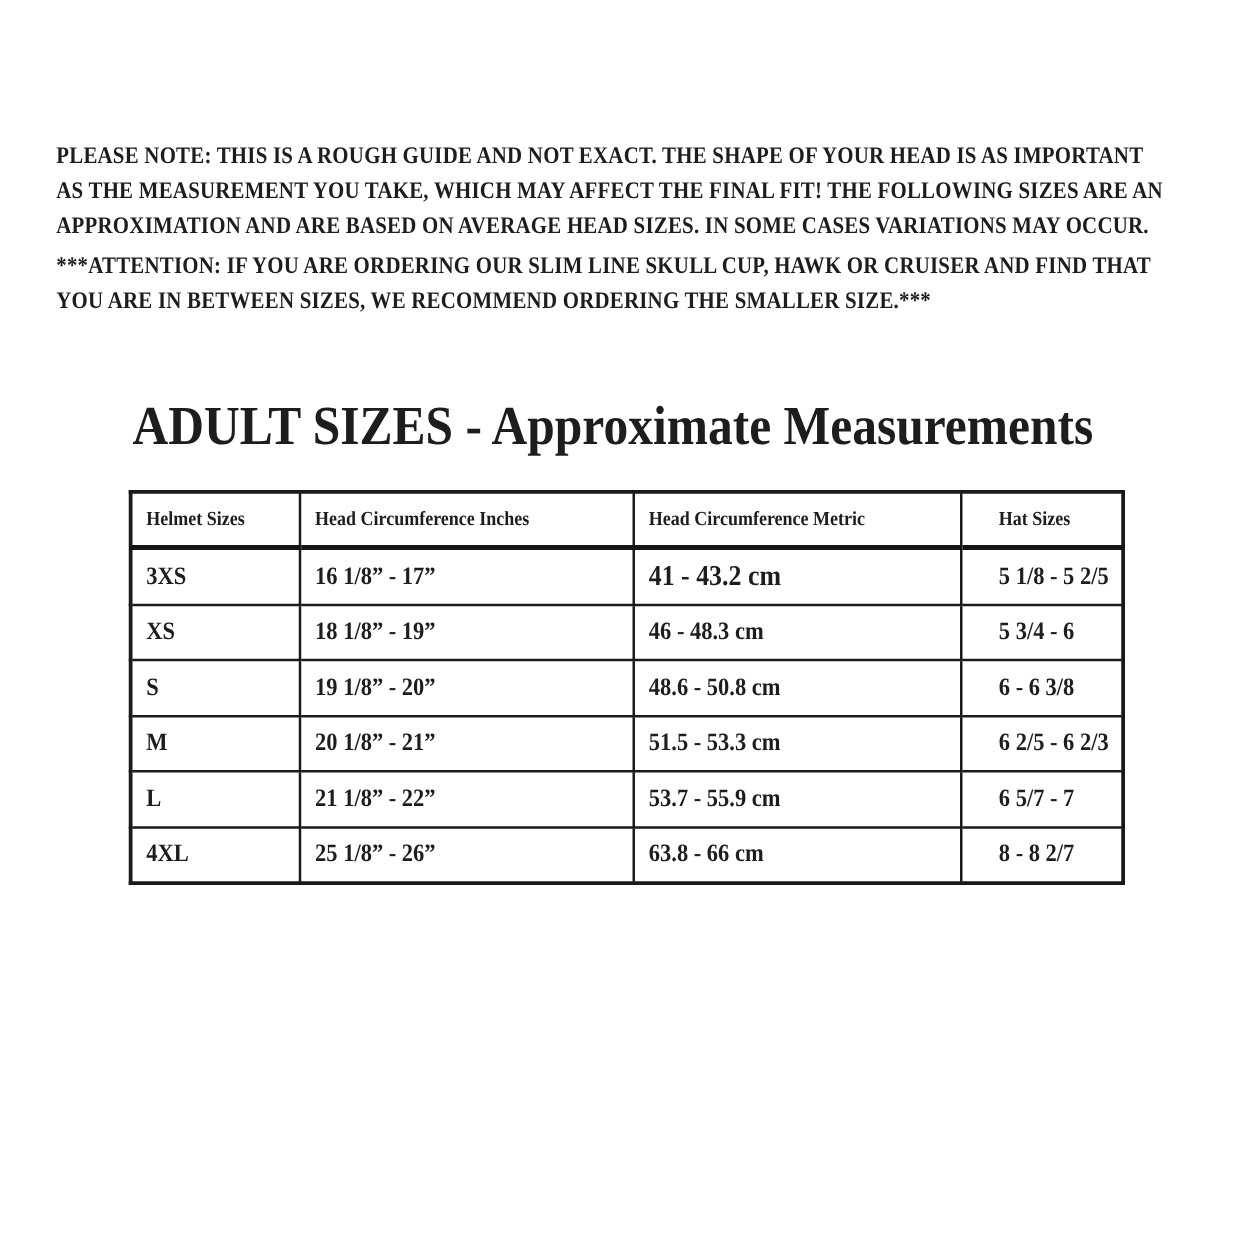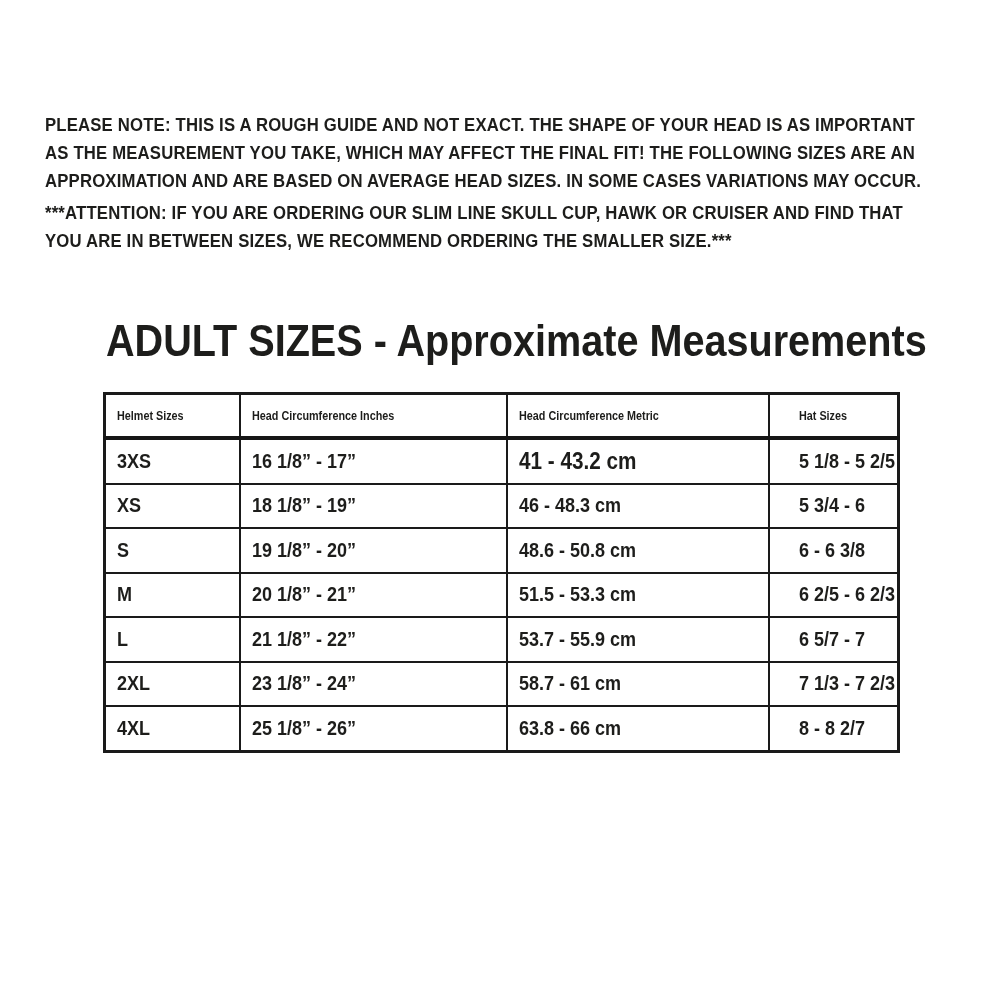"PLEASE NOTE: THIS IS A" .page { font-family: none -> Liberation Serif, serif }
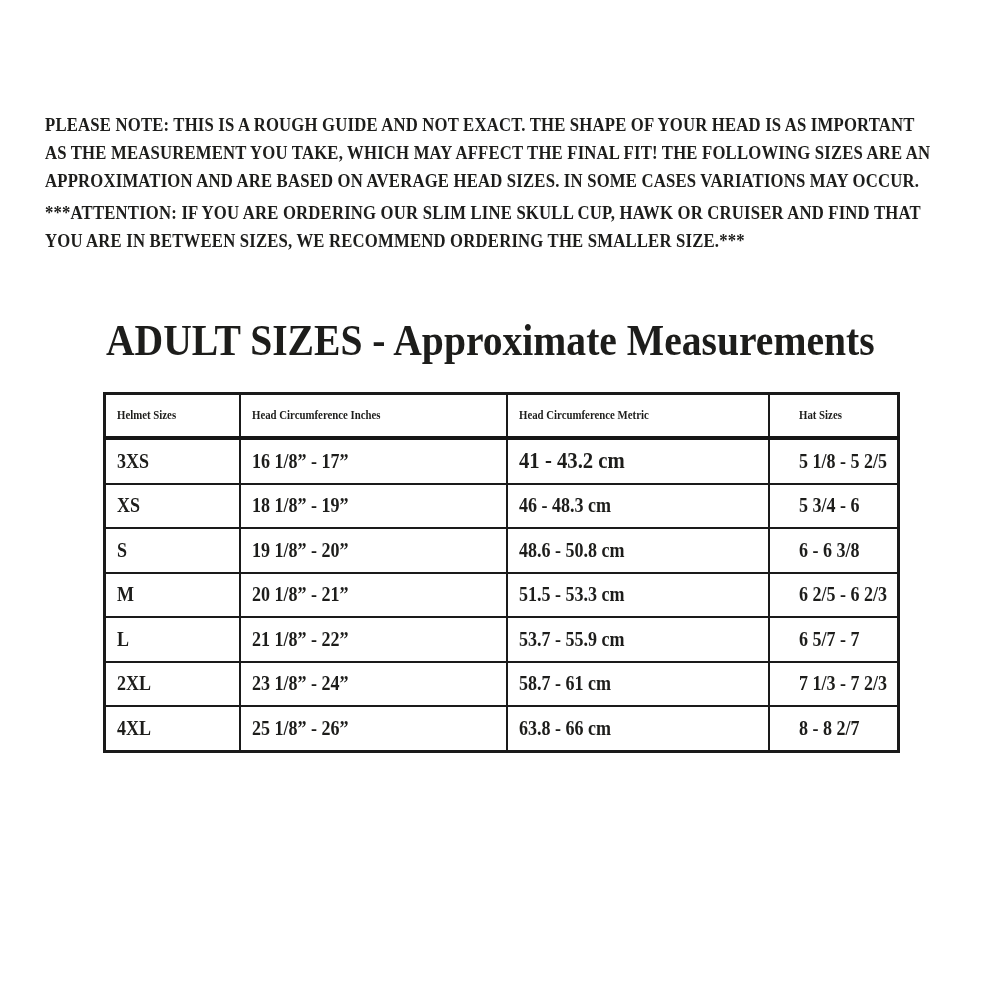"Helmet Sizes" .size-table thead th { font-size: 12px -> 16px }
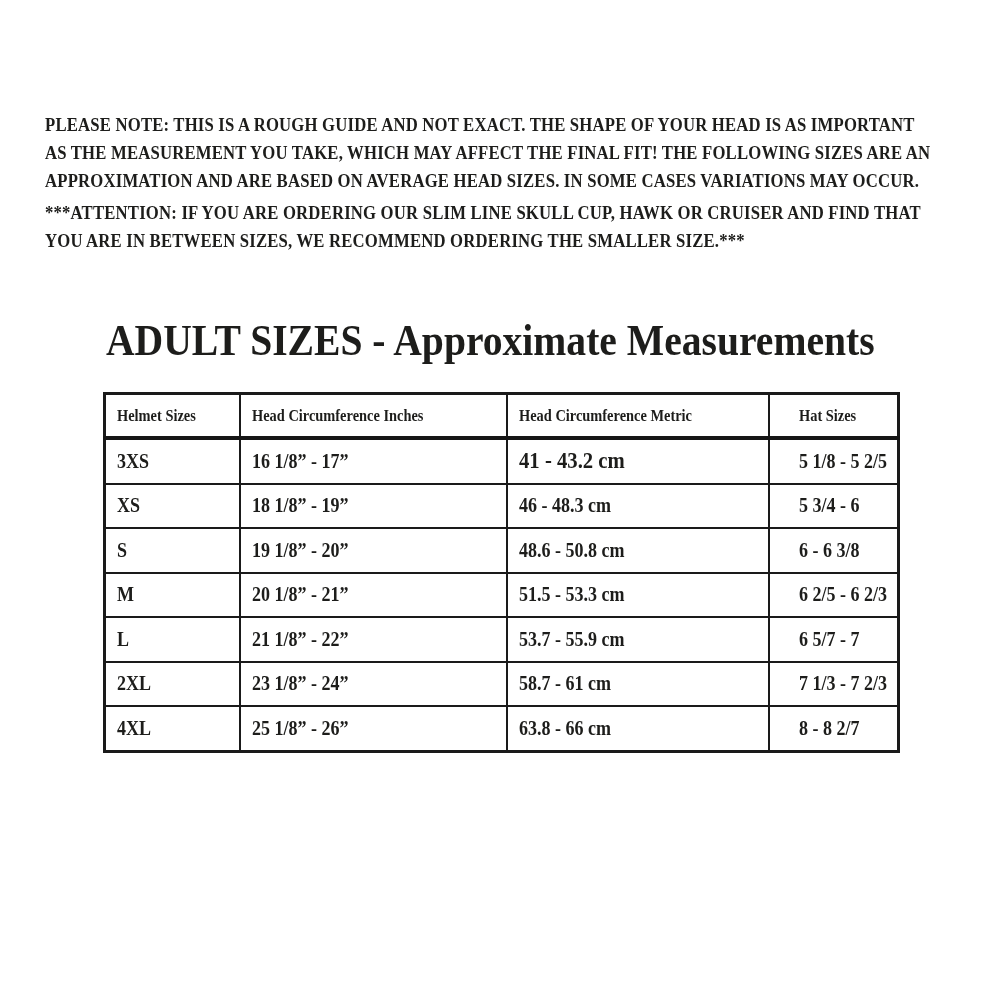"2XL" tr { html: <tr> <td><span>2XL</span></td> <td><span>23 1/8” - 24”</span></td> <td><span>58.7 - 61 cm</span></td> <td><span>7 1/3 - 7 2/3</span></td> </tr> -> none }
